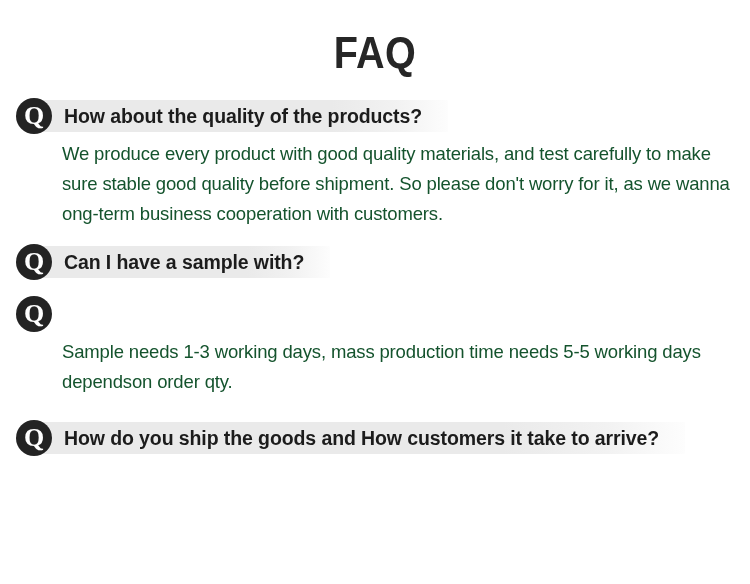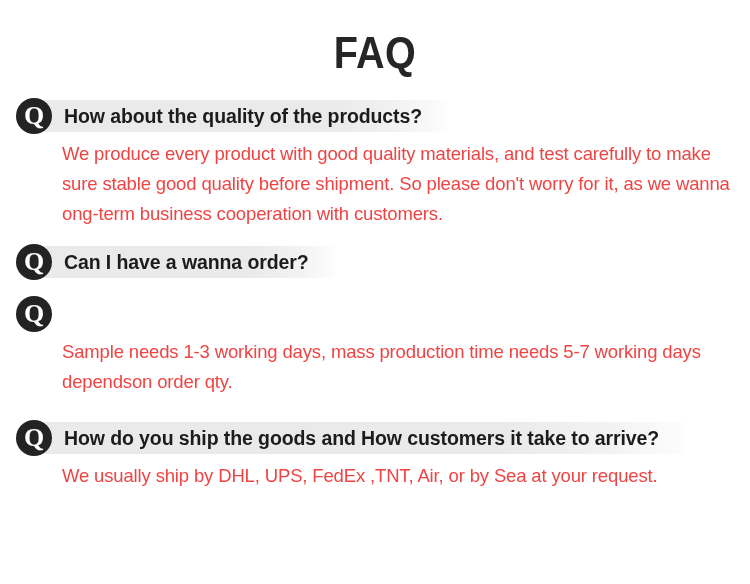"We produce every product with" .a-text { color: #ef4444 -> #14532d }
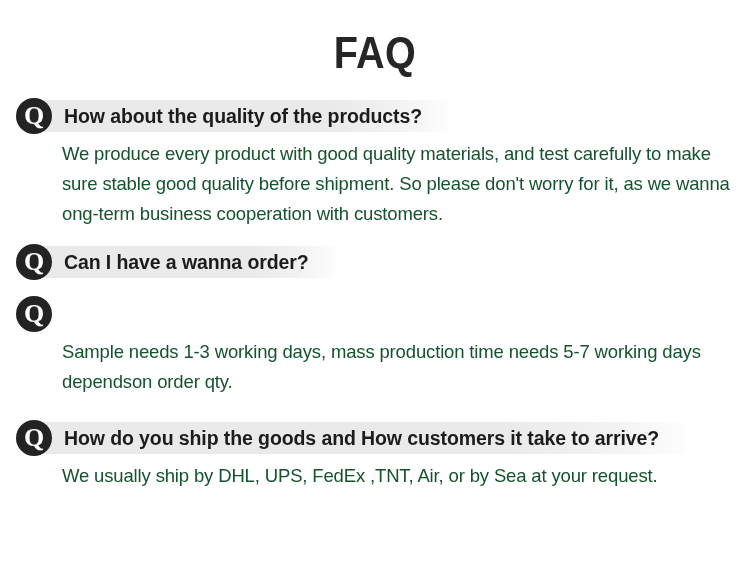"Can I have a wanna" span.q-text { text: wanna order -> sample with }
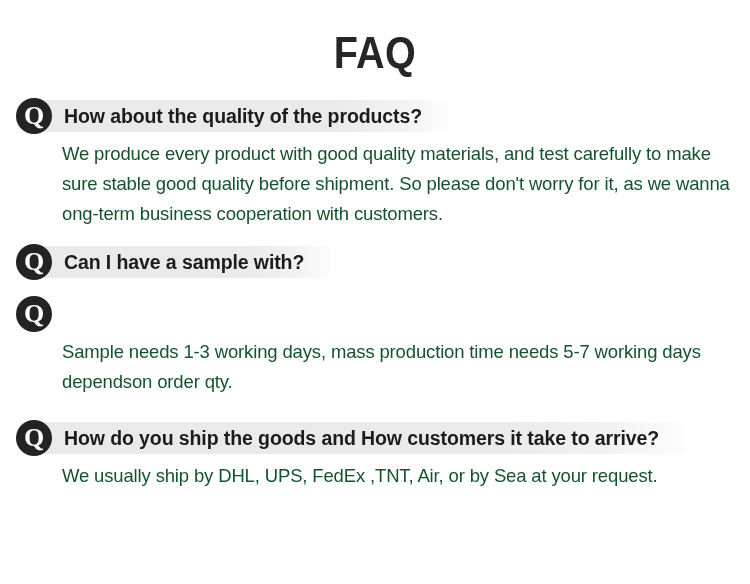"Sample needs 1-3 working days," p.a-text { text: 5-7 -> 5-5 }
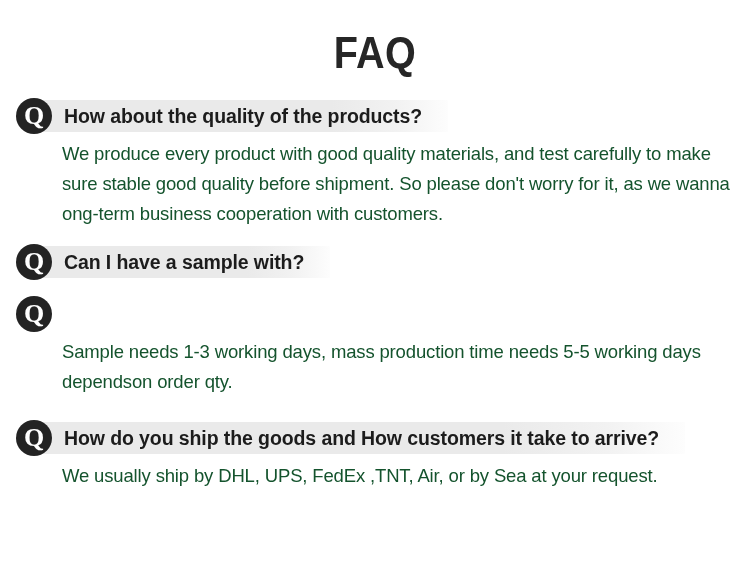"We usually ship by DHL," p.a-text { html: <p>We usually ship by DHL, UPS, FedEx ,TNT, Air, or by Sea at your request.</p> -> none }
